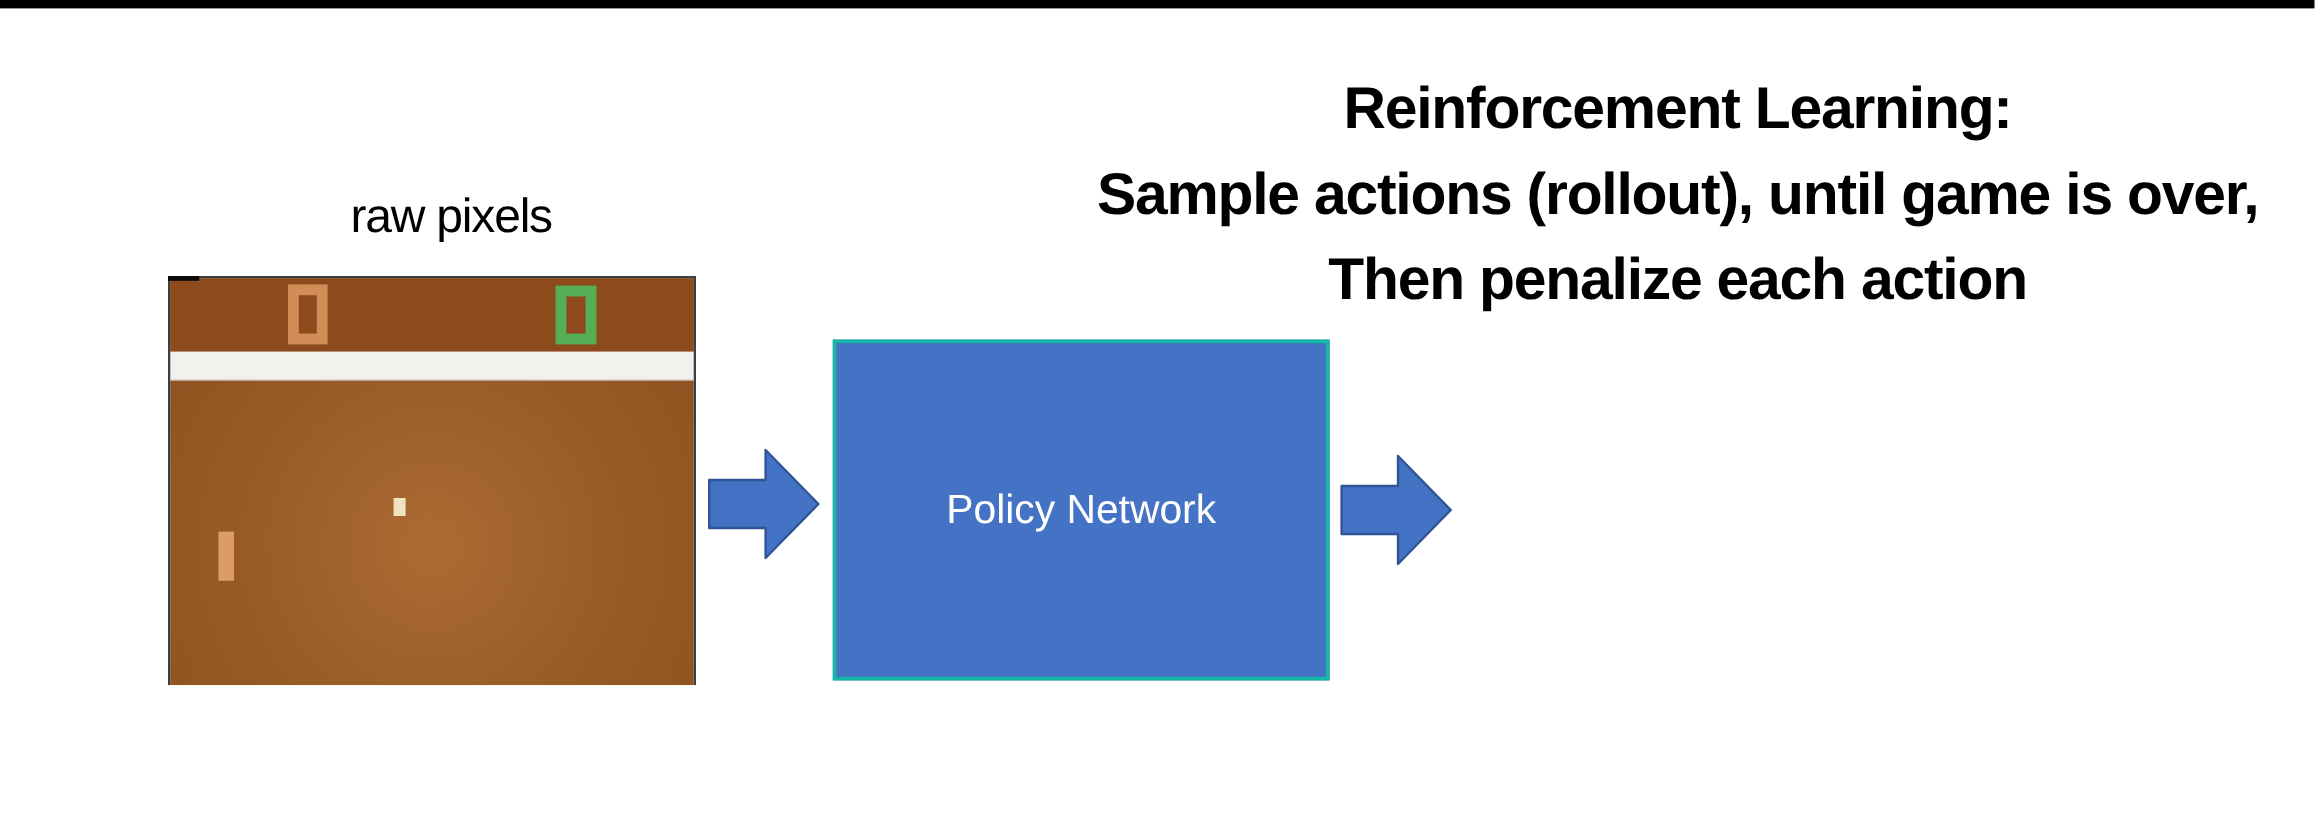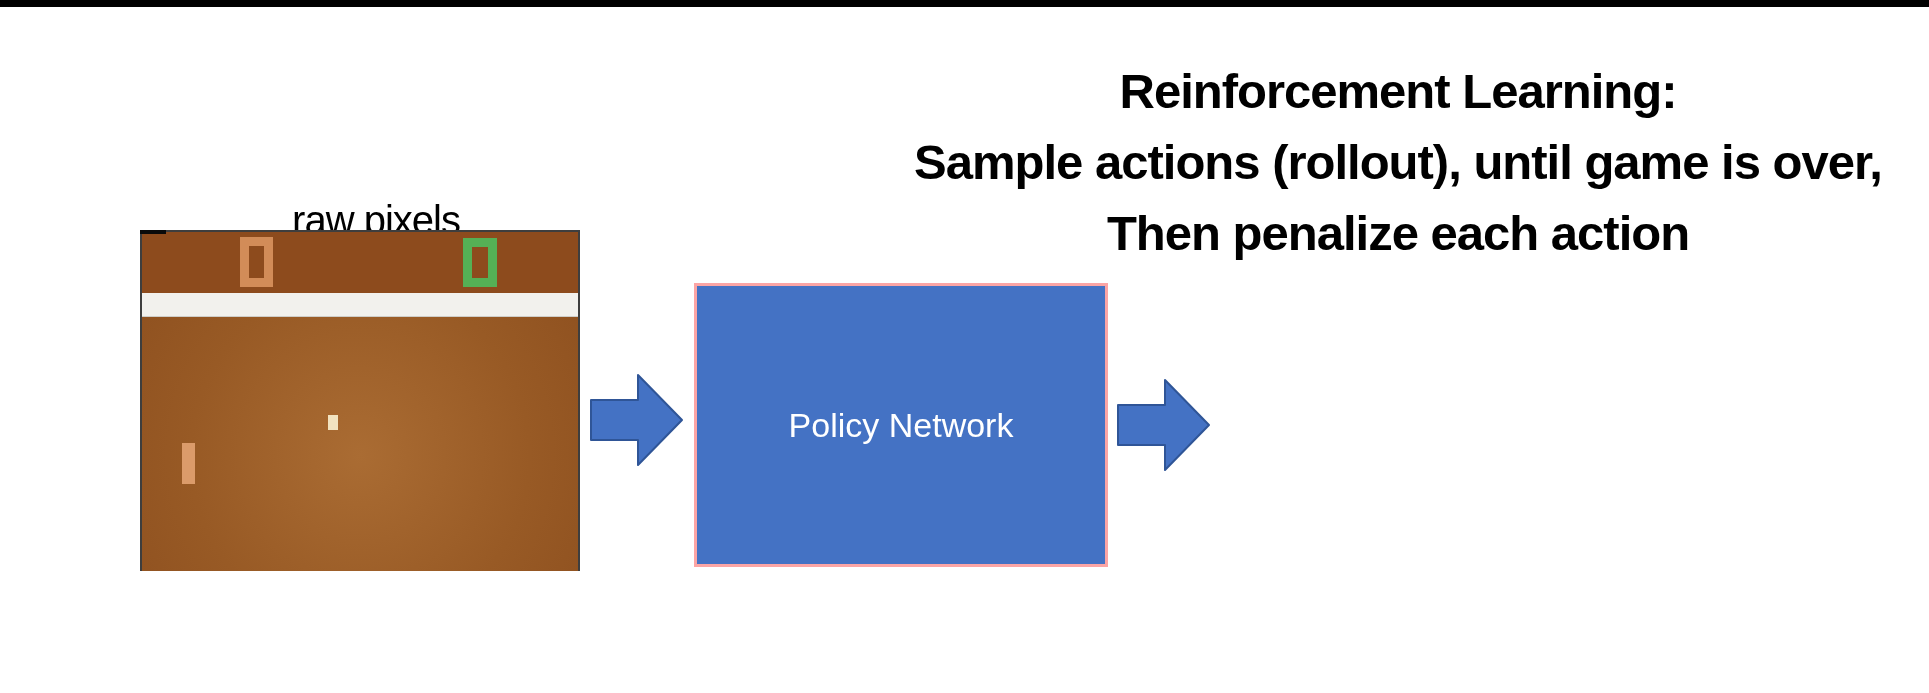"raw pixels" .raw-pixels-label { margin-top: 40px -> none }
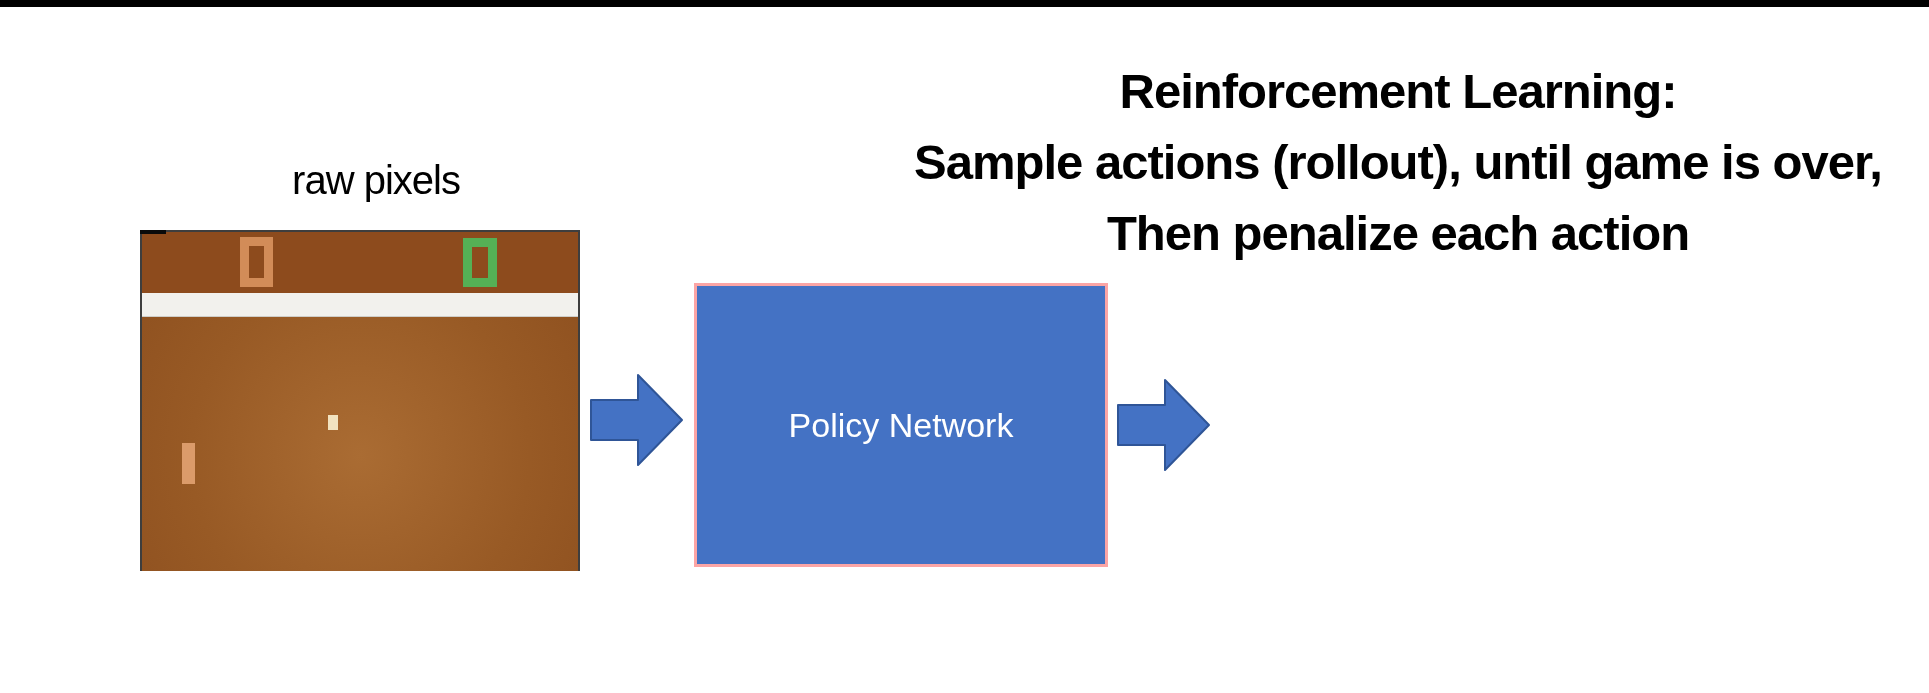"Policy Network" .policy-box { border: 3px solid #fca5a5 -> 3px solid #14b8a6 }
